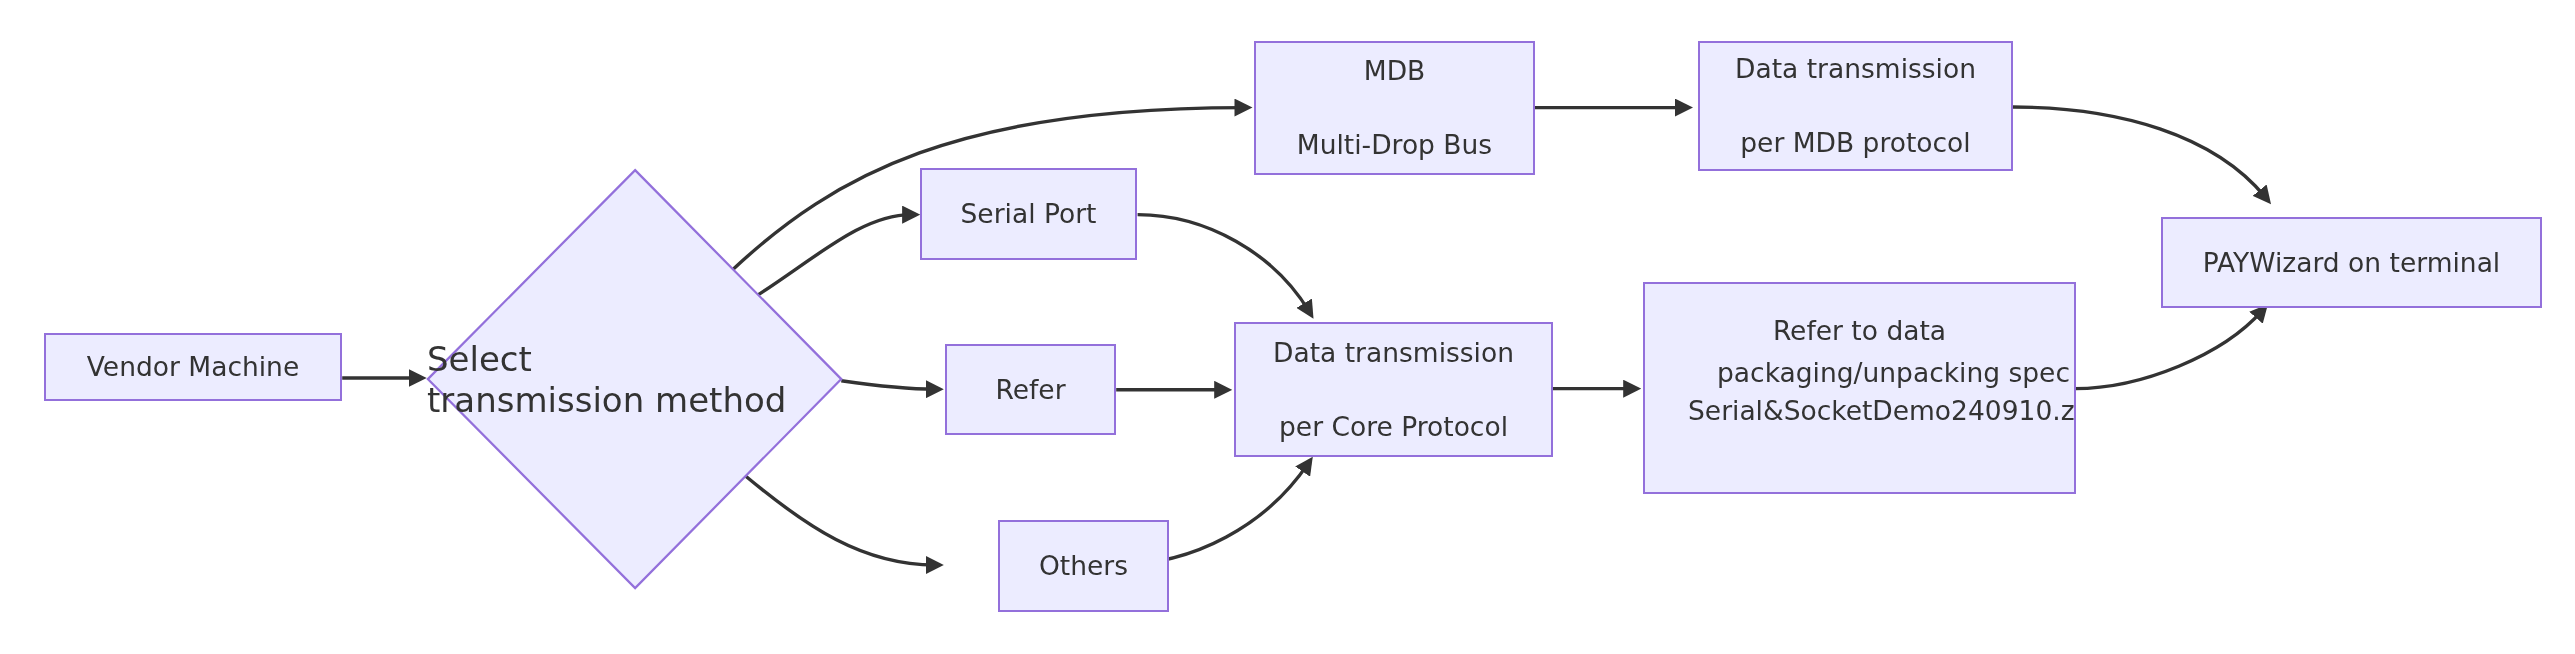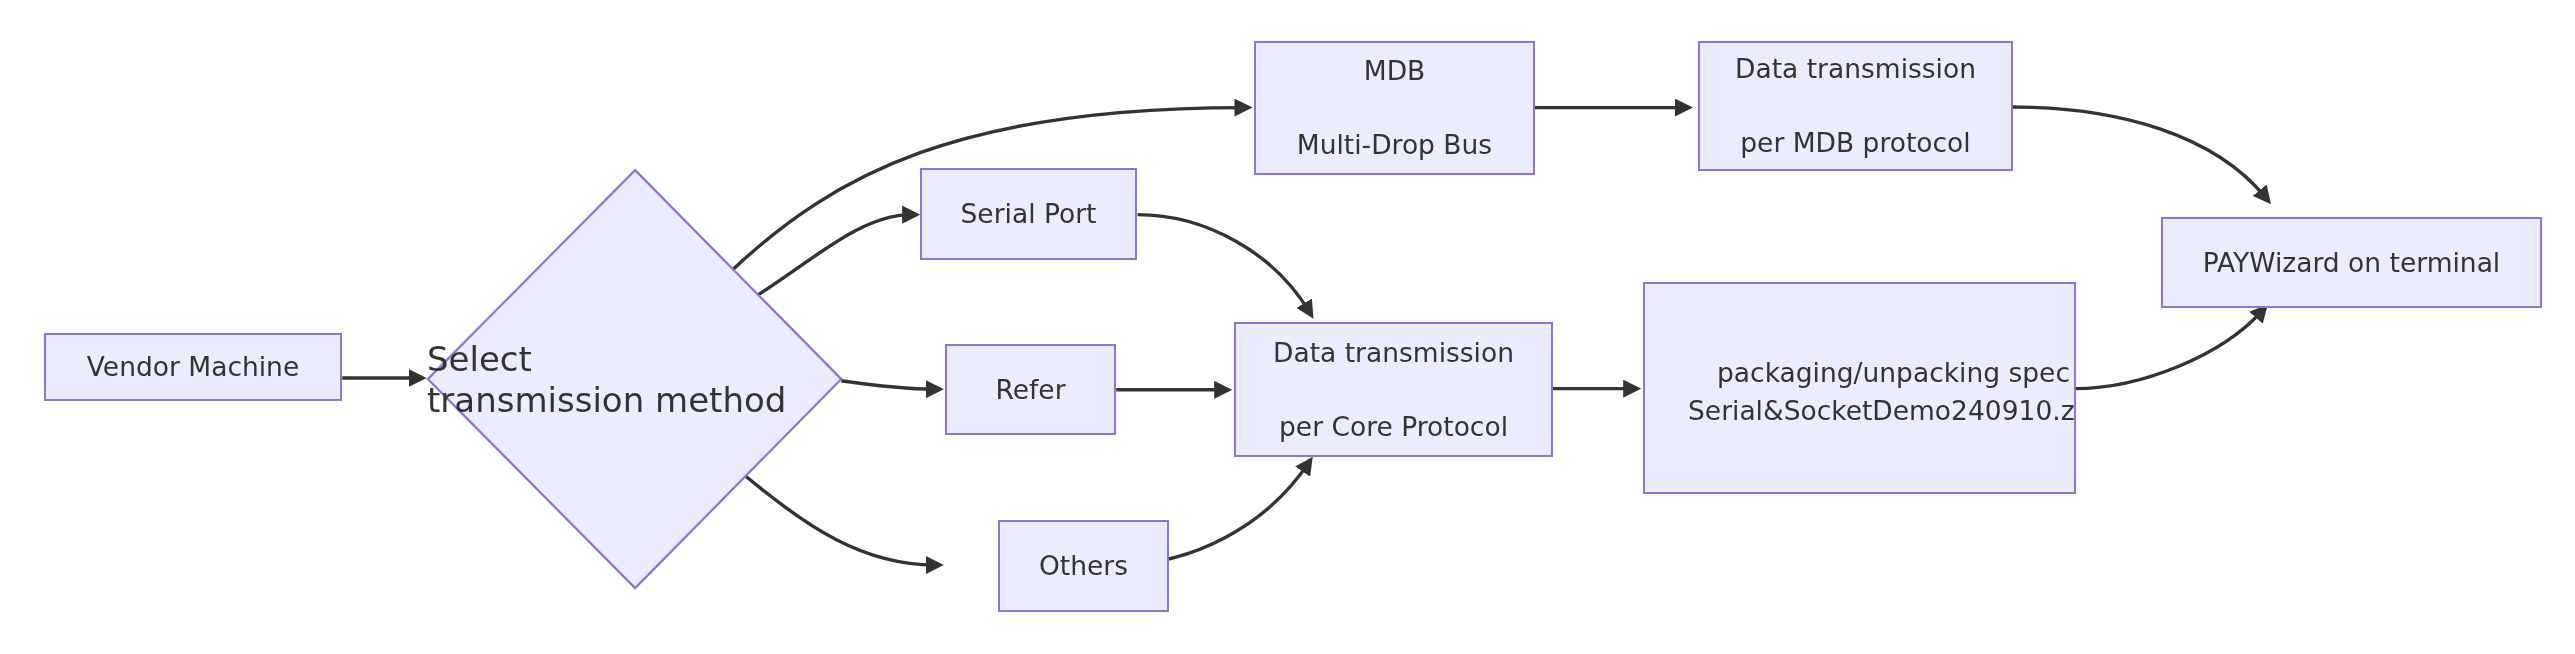"Refer to data" div.rline { html: none -> <div>Refer to data</div> }
